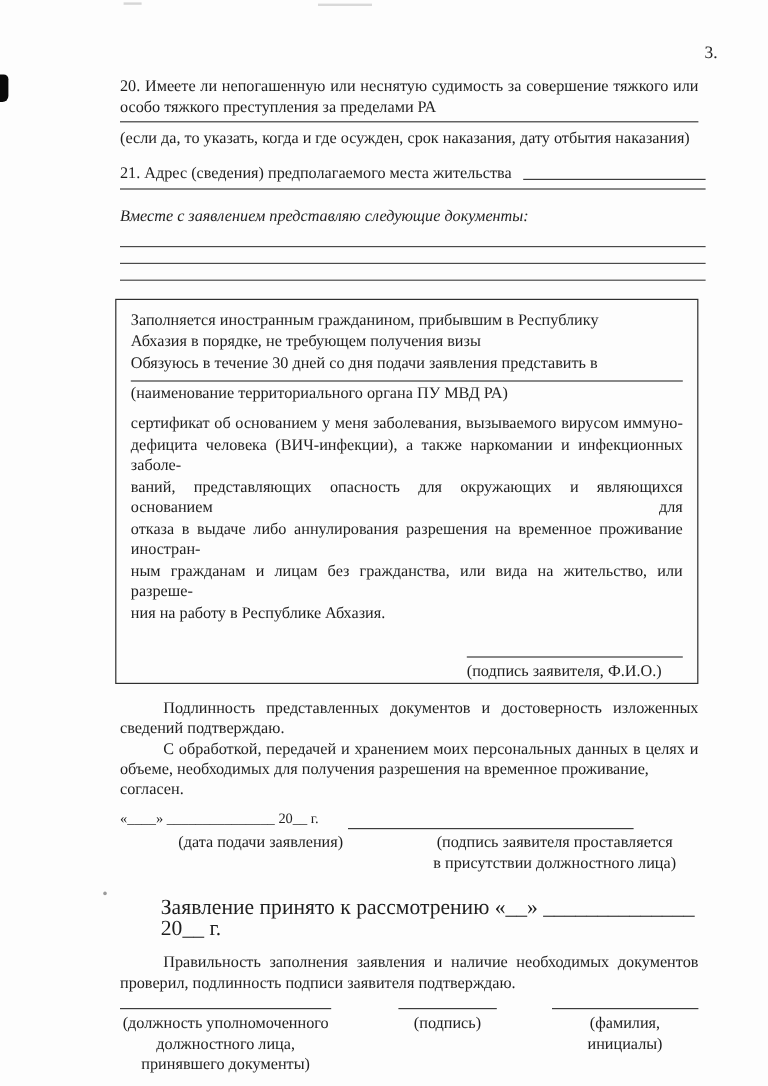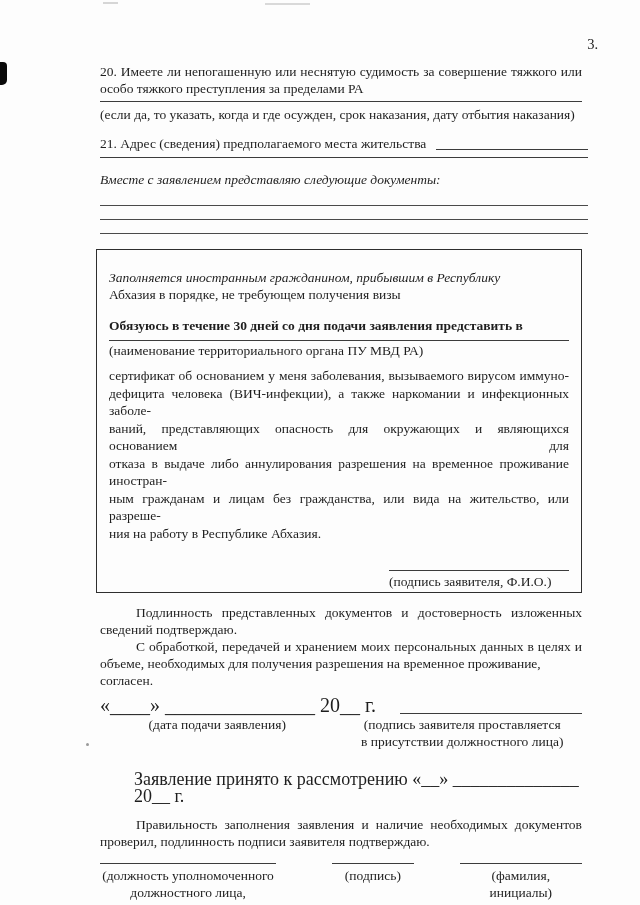"Заполняется иностранным гражданином," .box-title { font-style: italic -> none; margin-top: 14px -> 3px }
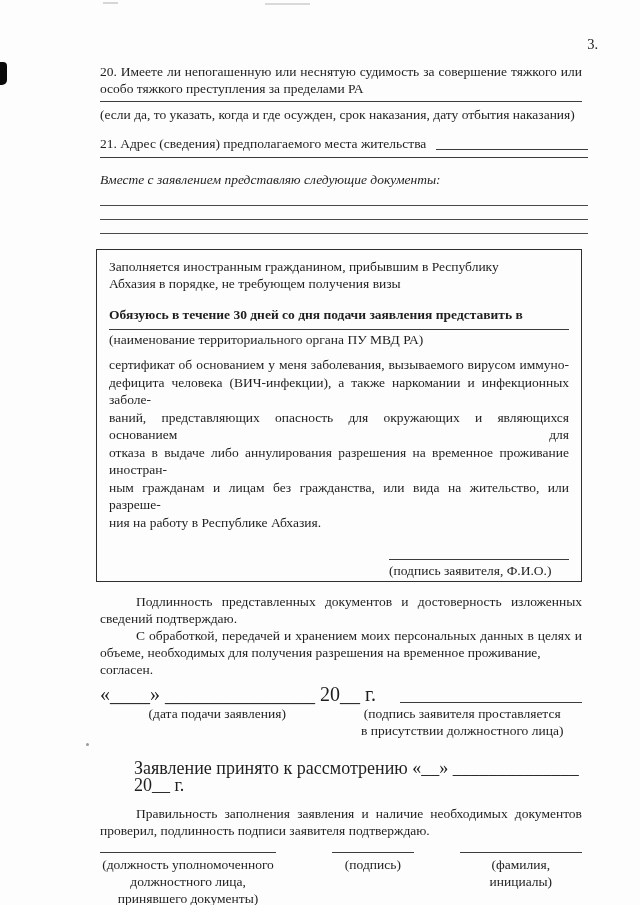"Обязуюсь в течение 30 дней" .box-obligation { font-weight: bold -> none; margin-top: 14px -> 2px }
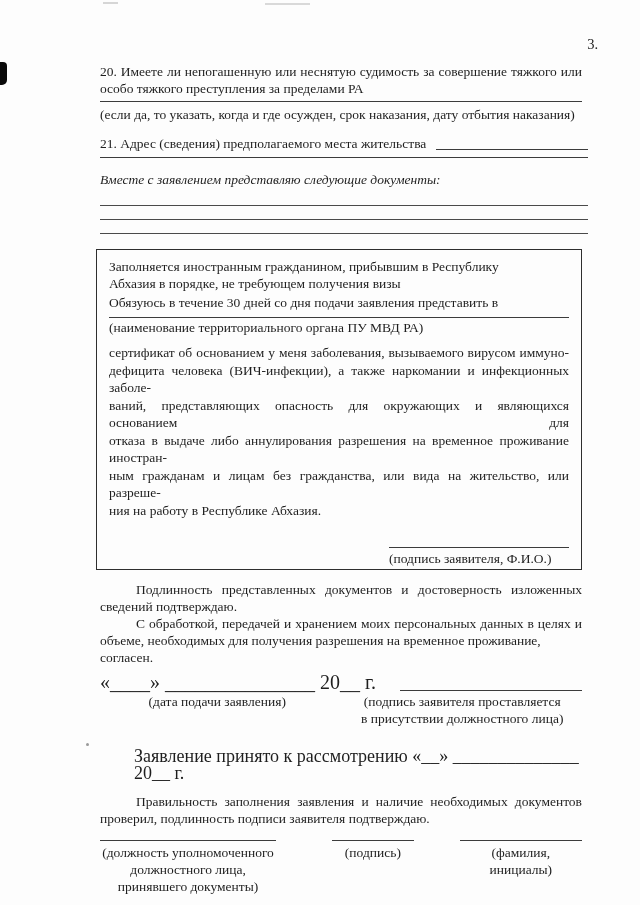"«____» _______________ 20__ г." .date-blank { font-size: 20px -> 12px }
